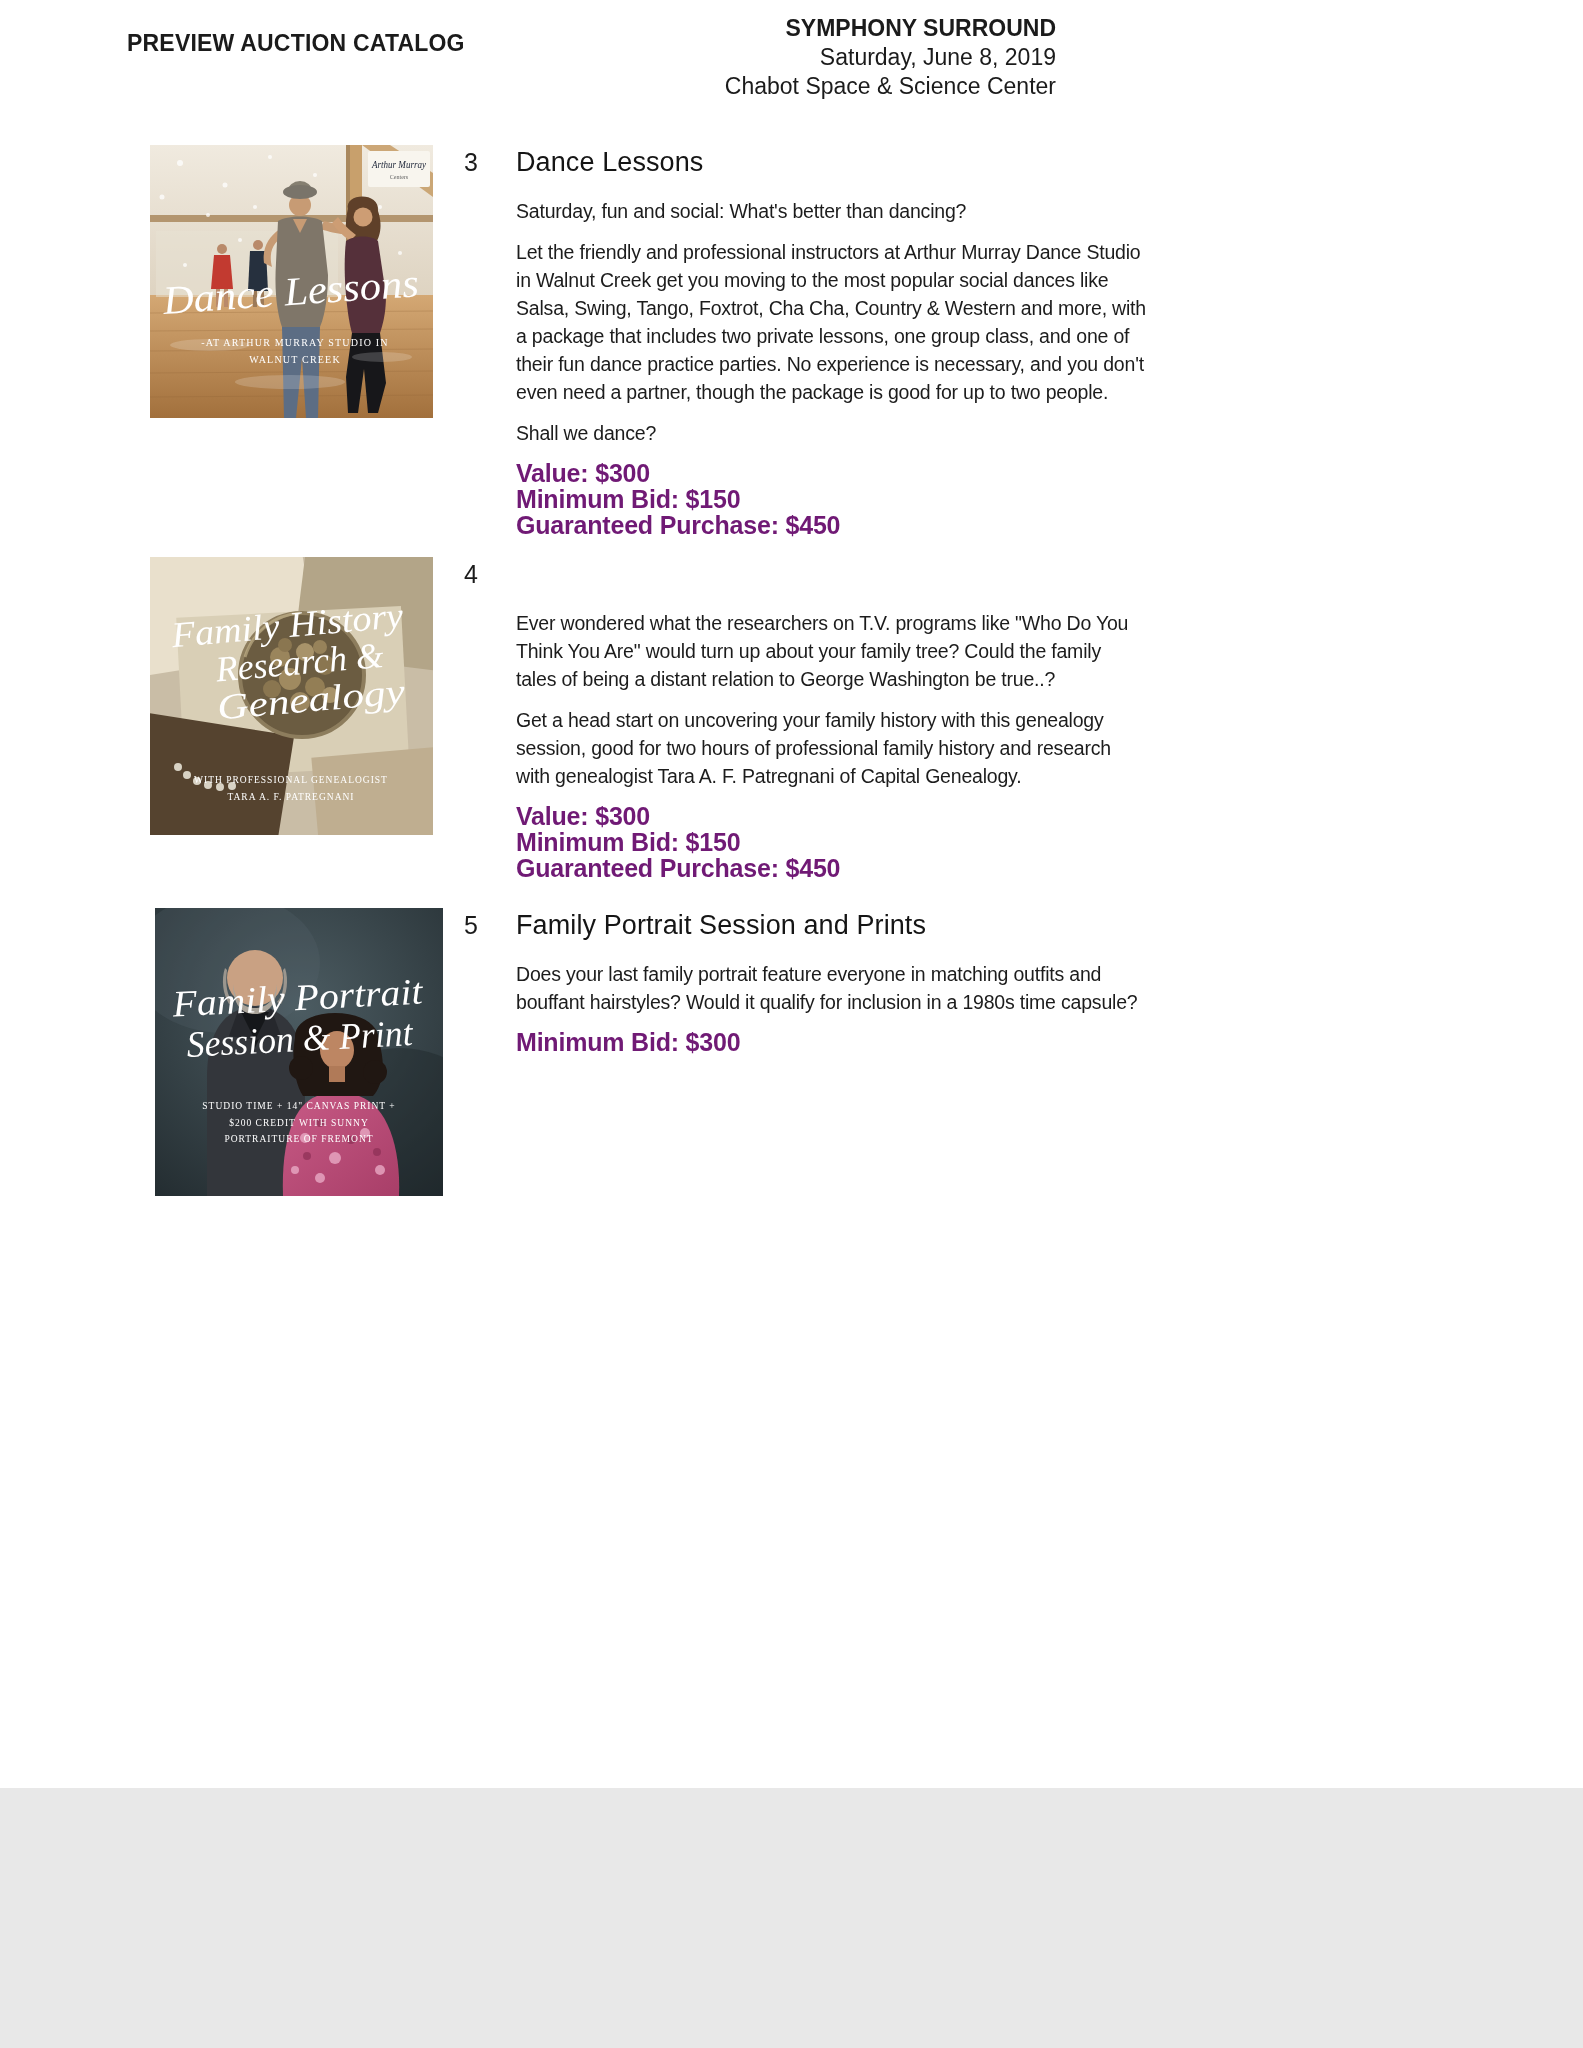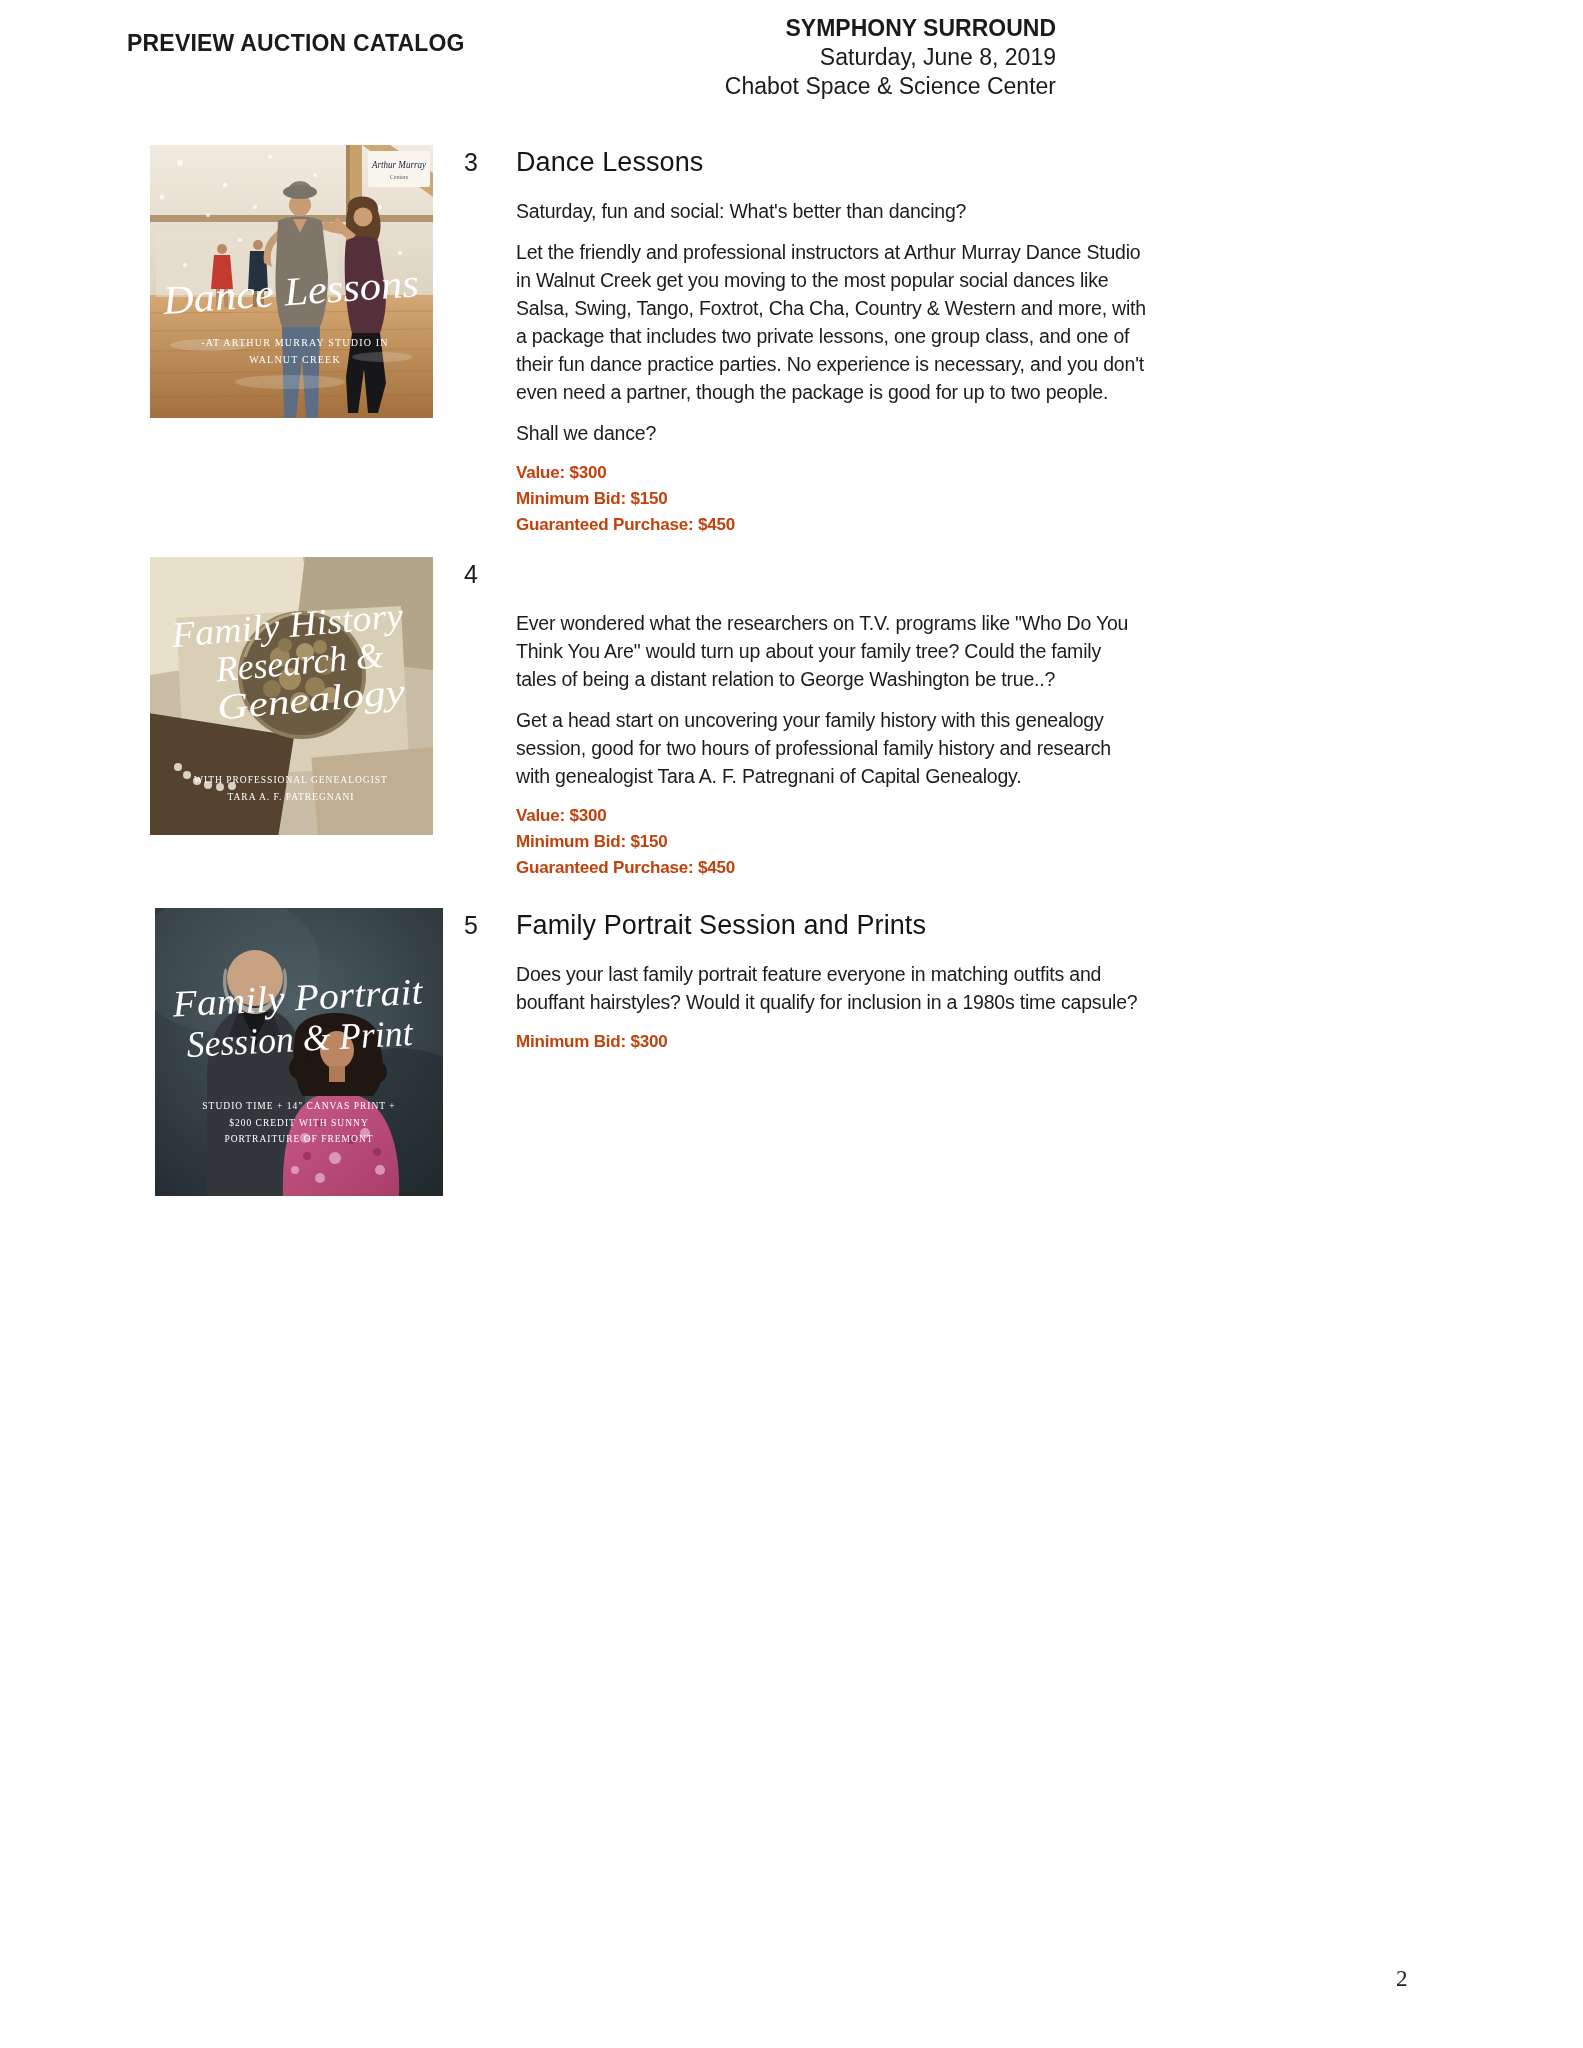"PREVIEW AUCTION CATALOG" .page { height: 2048px -> 1788px }
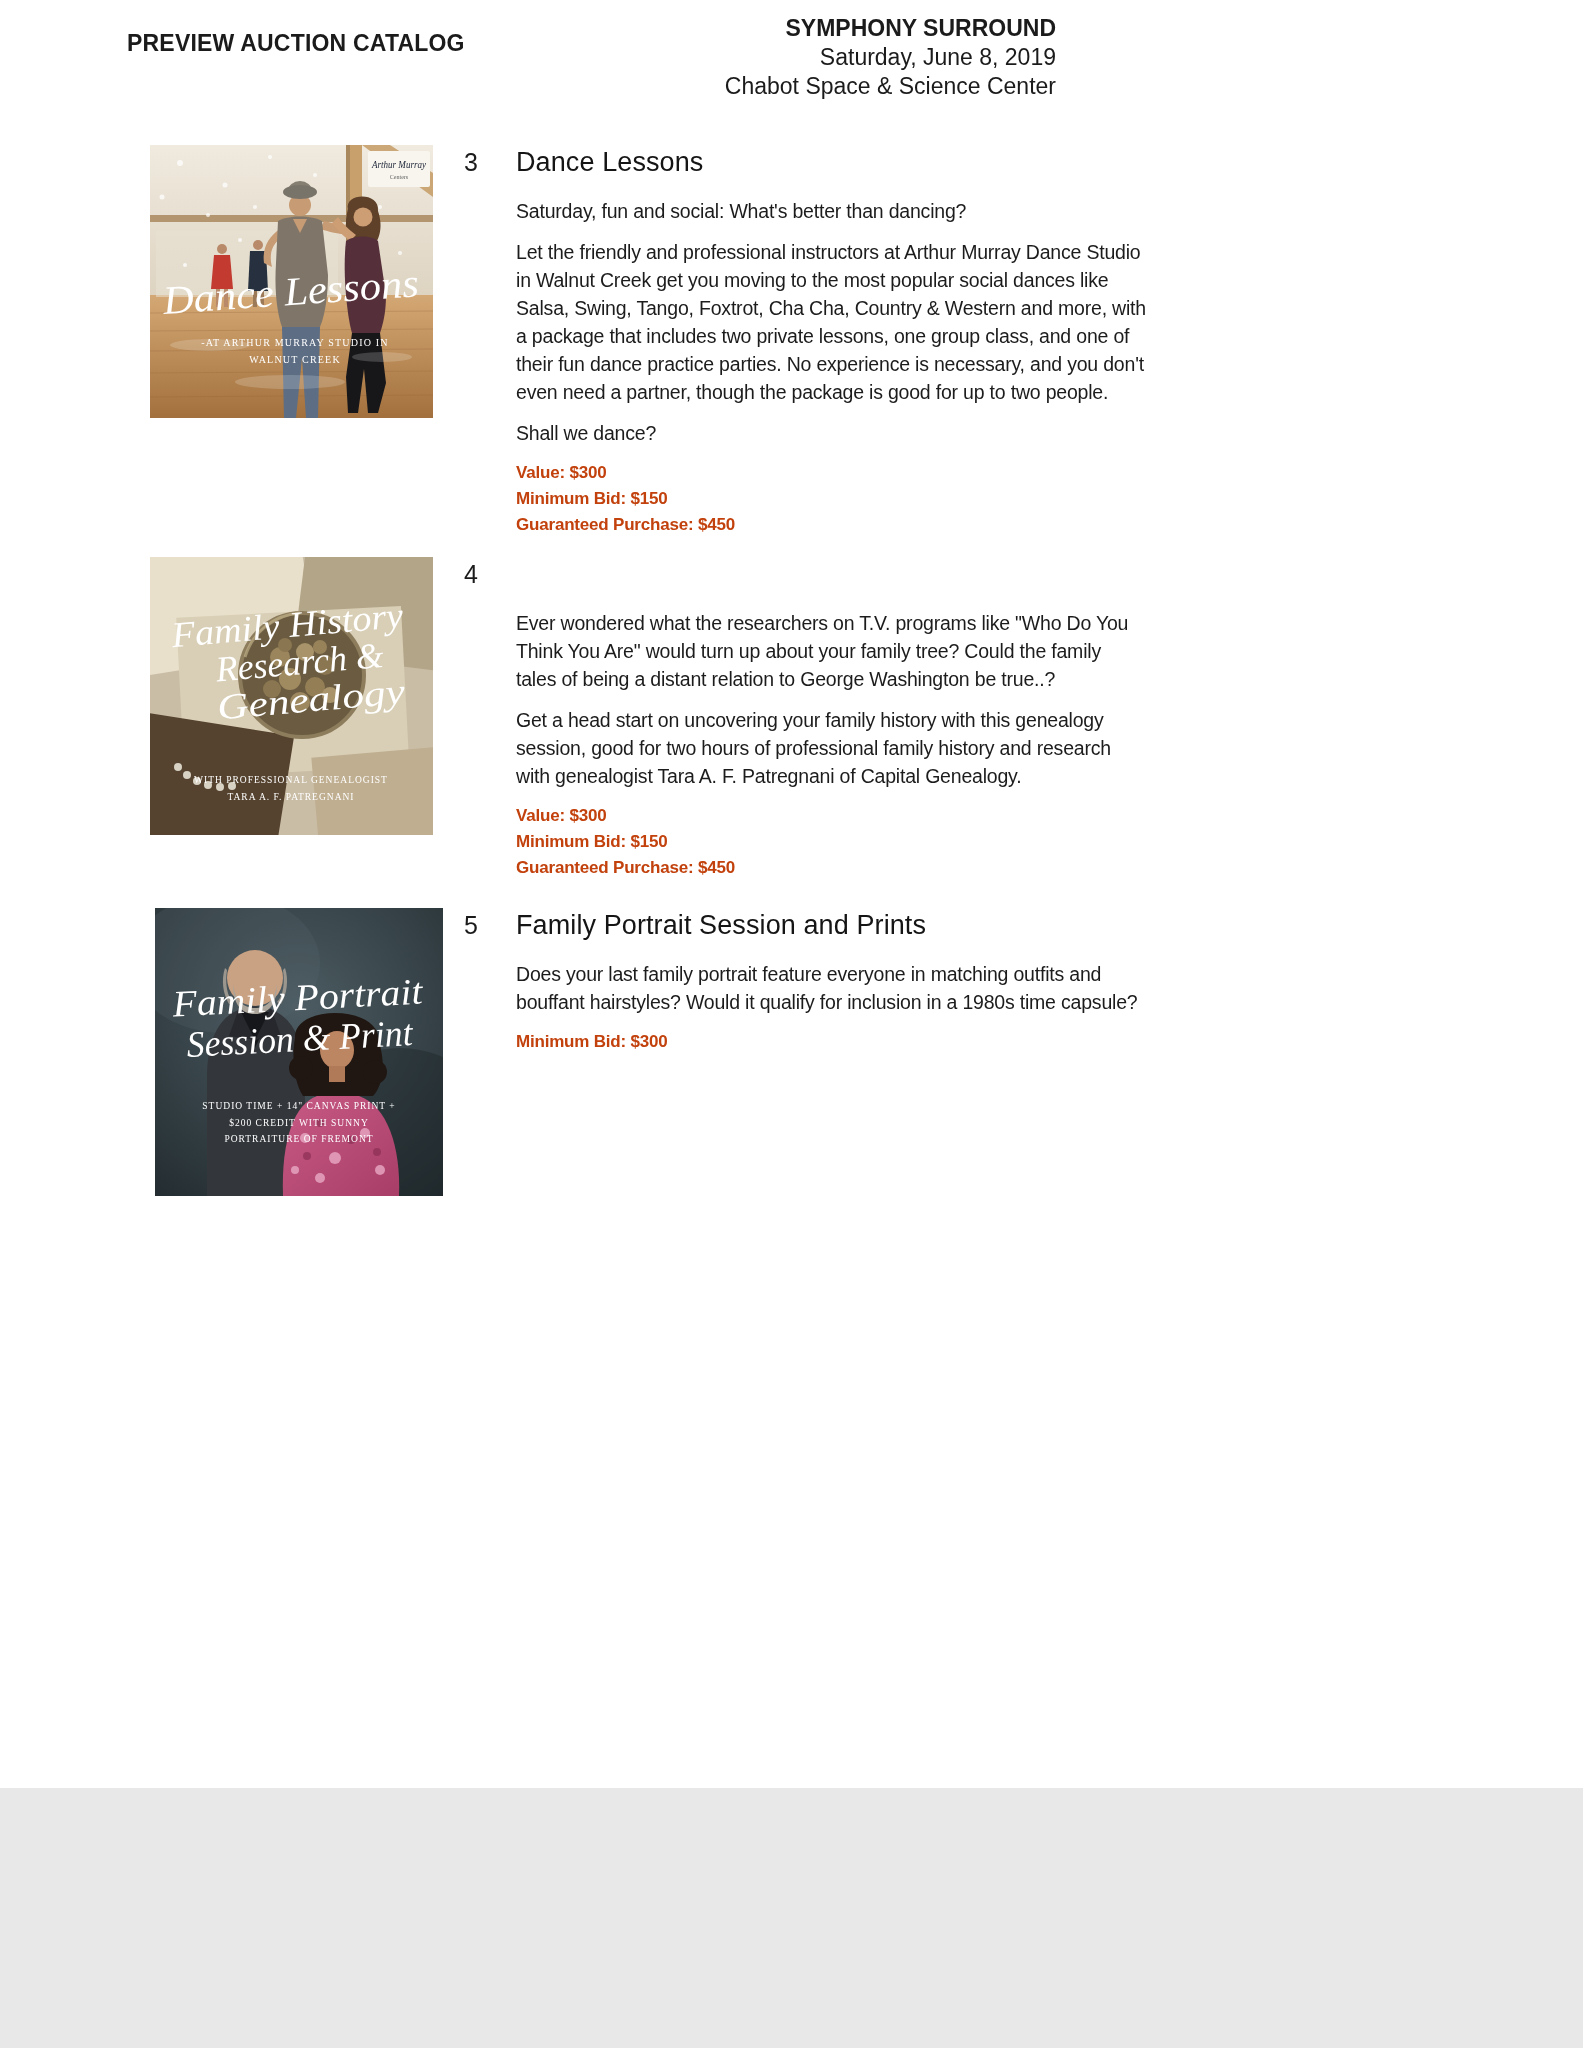"Value: $300" .values { color: #c2410c -> #701a75; font-size: 17px -> 25px }
